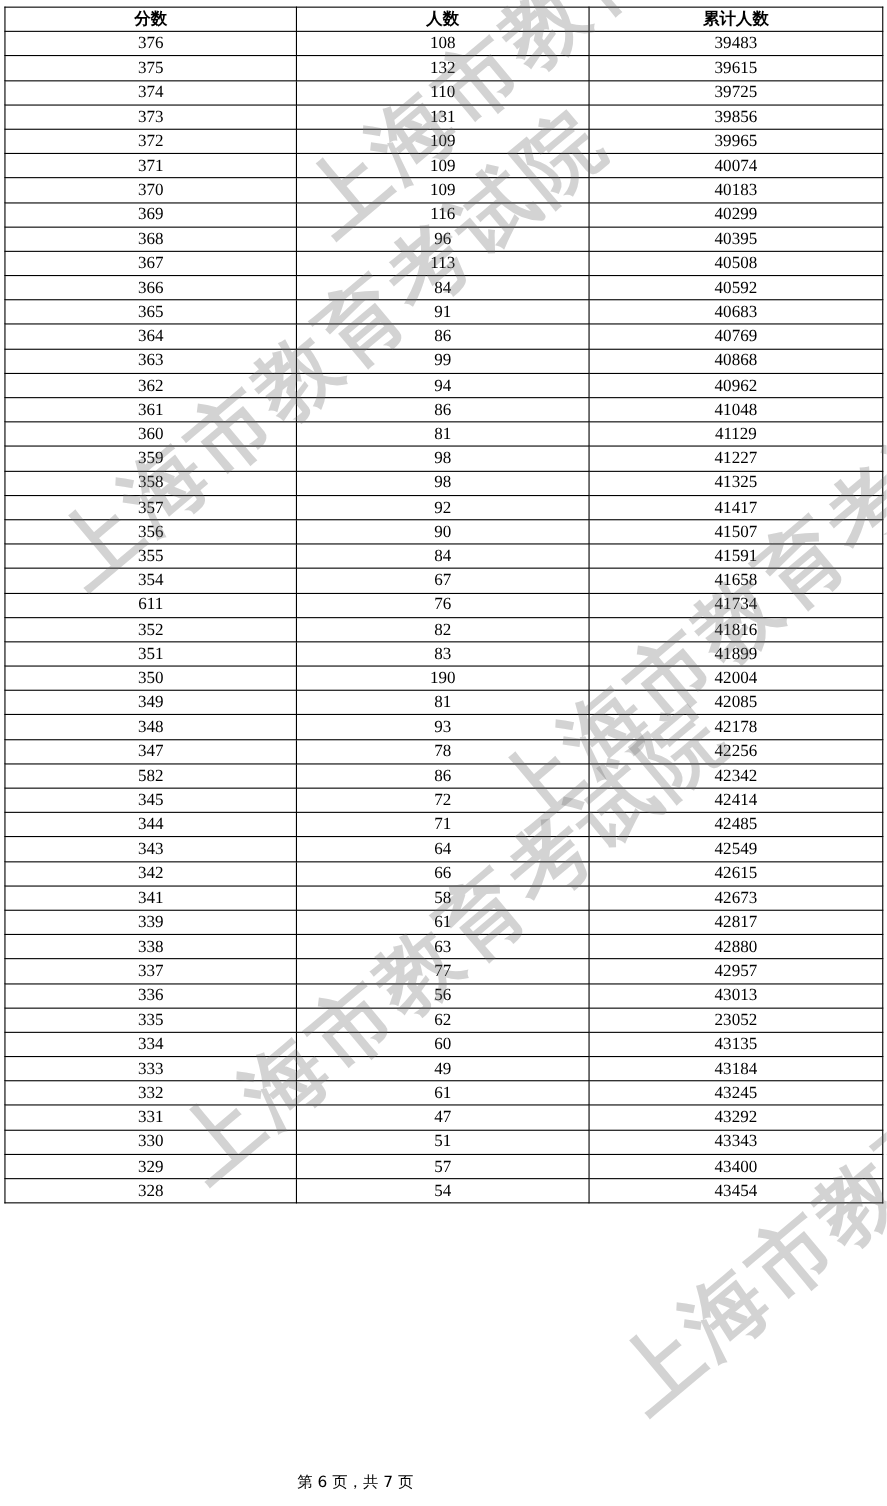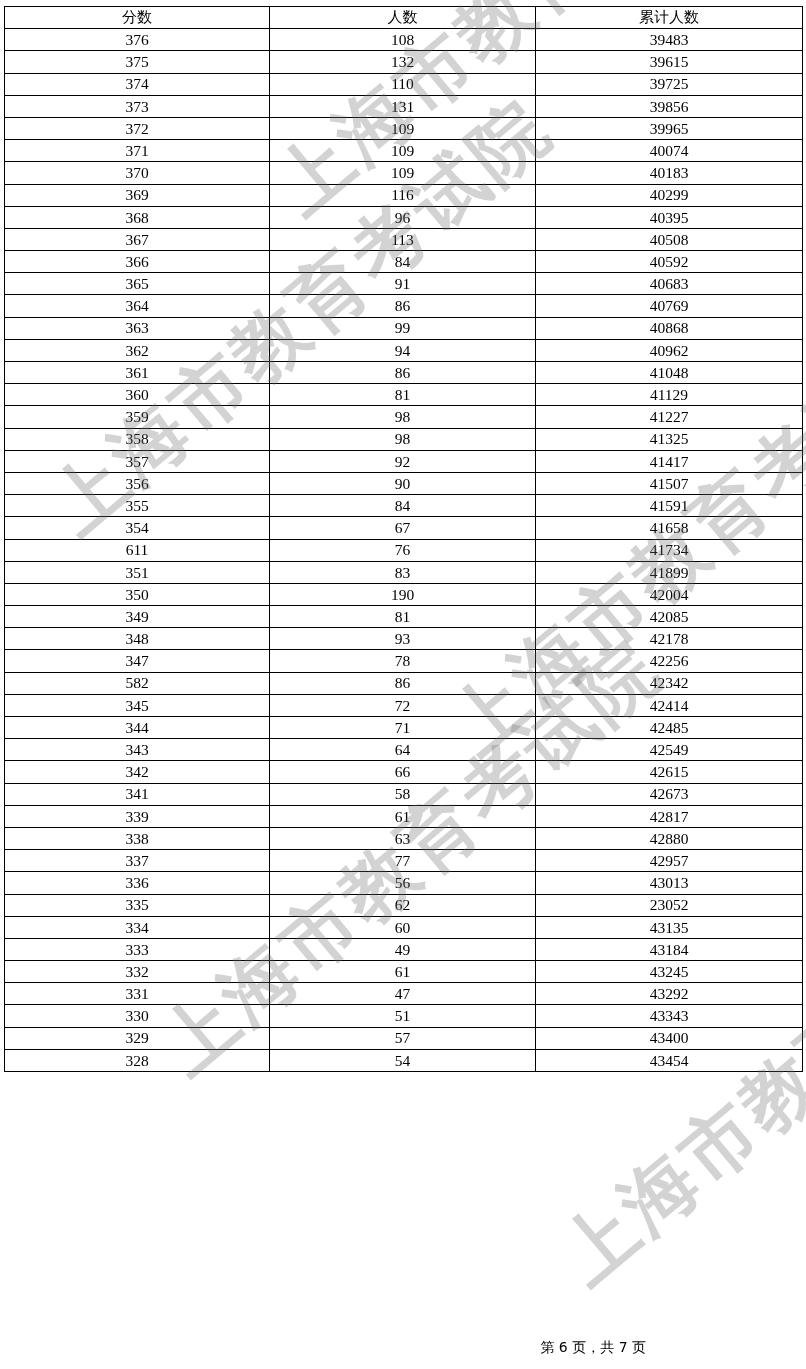"分数" table.score-table th { font-weight: normal -> bold }
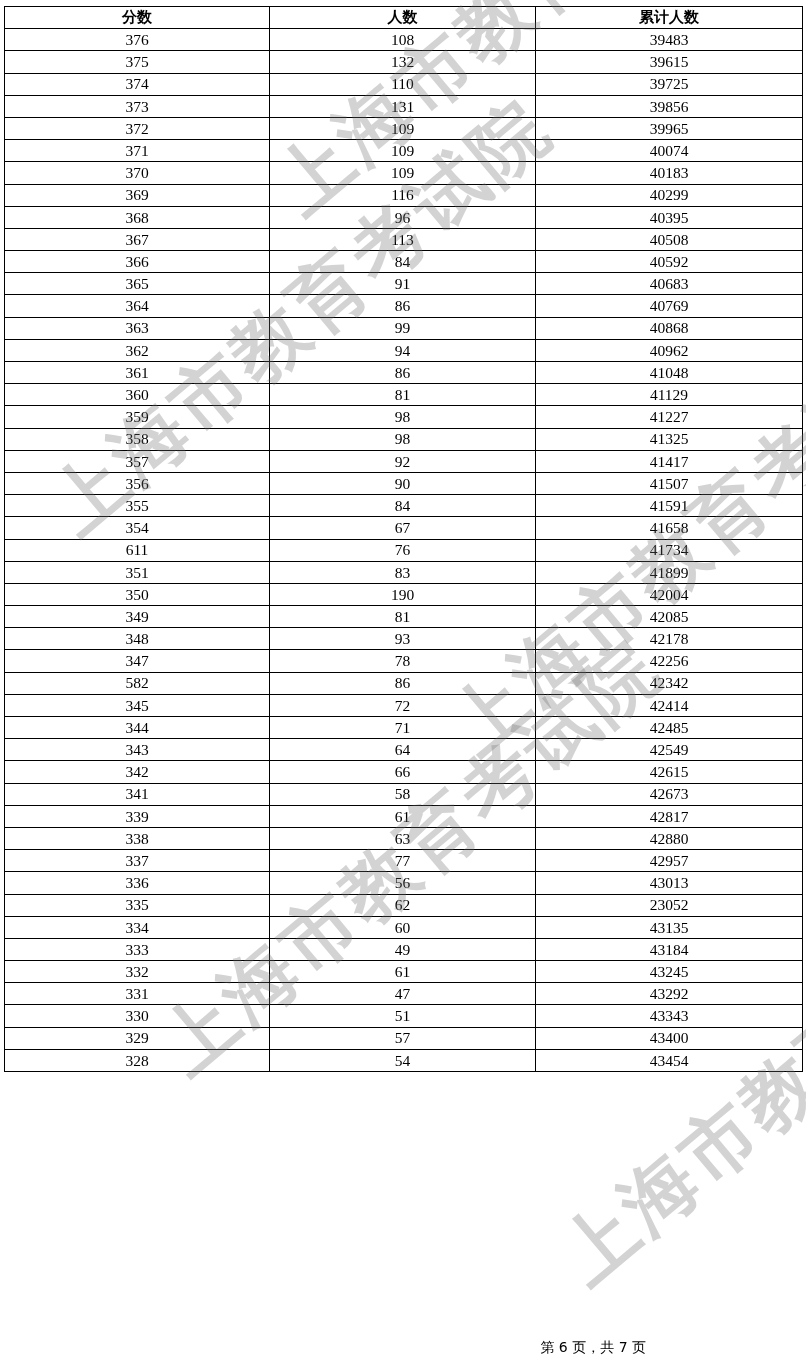"352" tr { html: none -> <tr> <td>352</td> <td>82</td> <td>41816</td> </tr> }
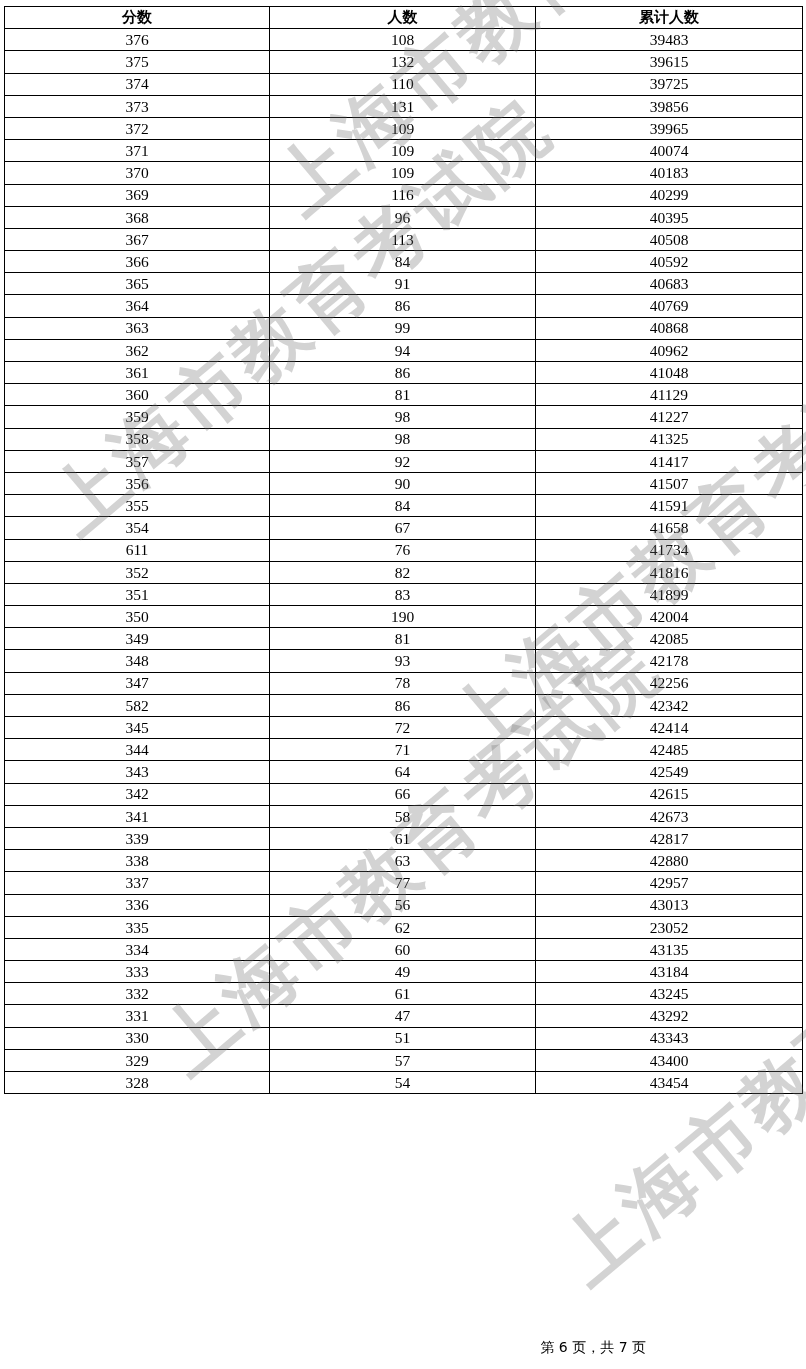"第 6 页，共 7 页" .footer { text-align: right -> center }
